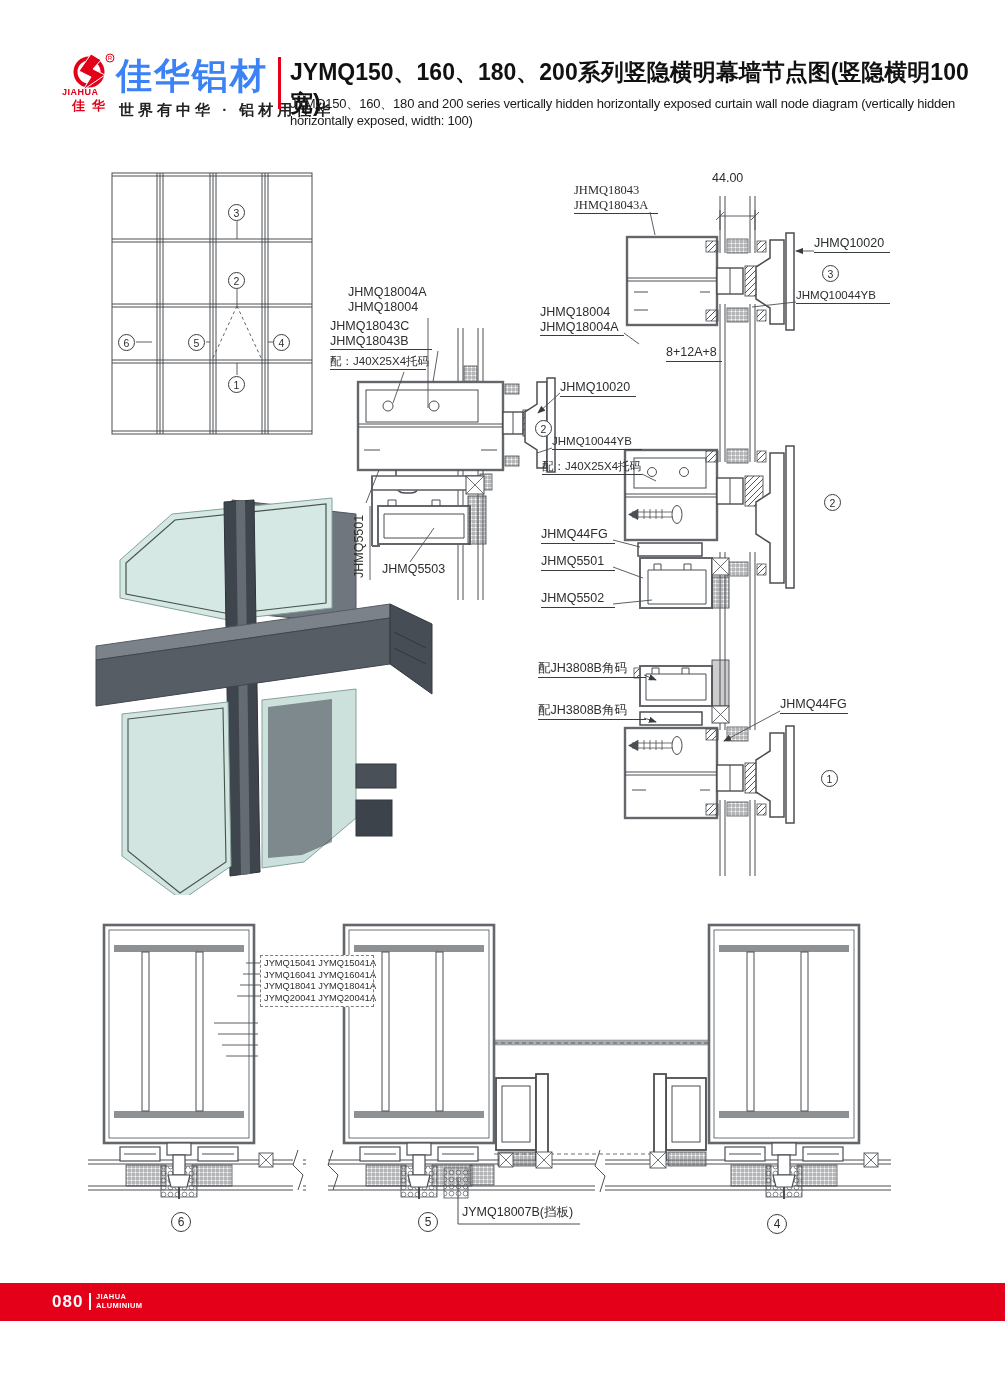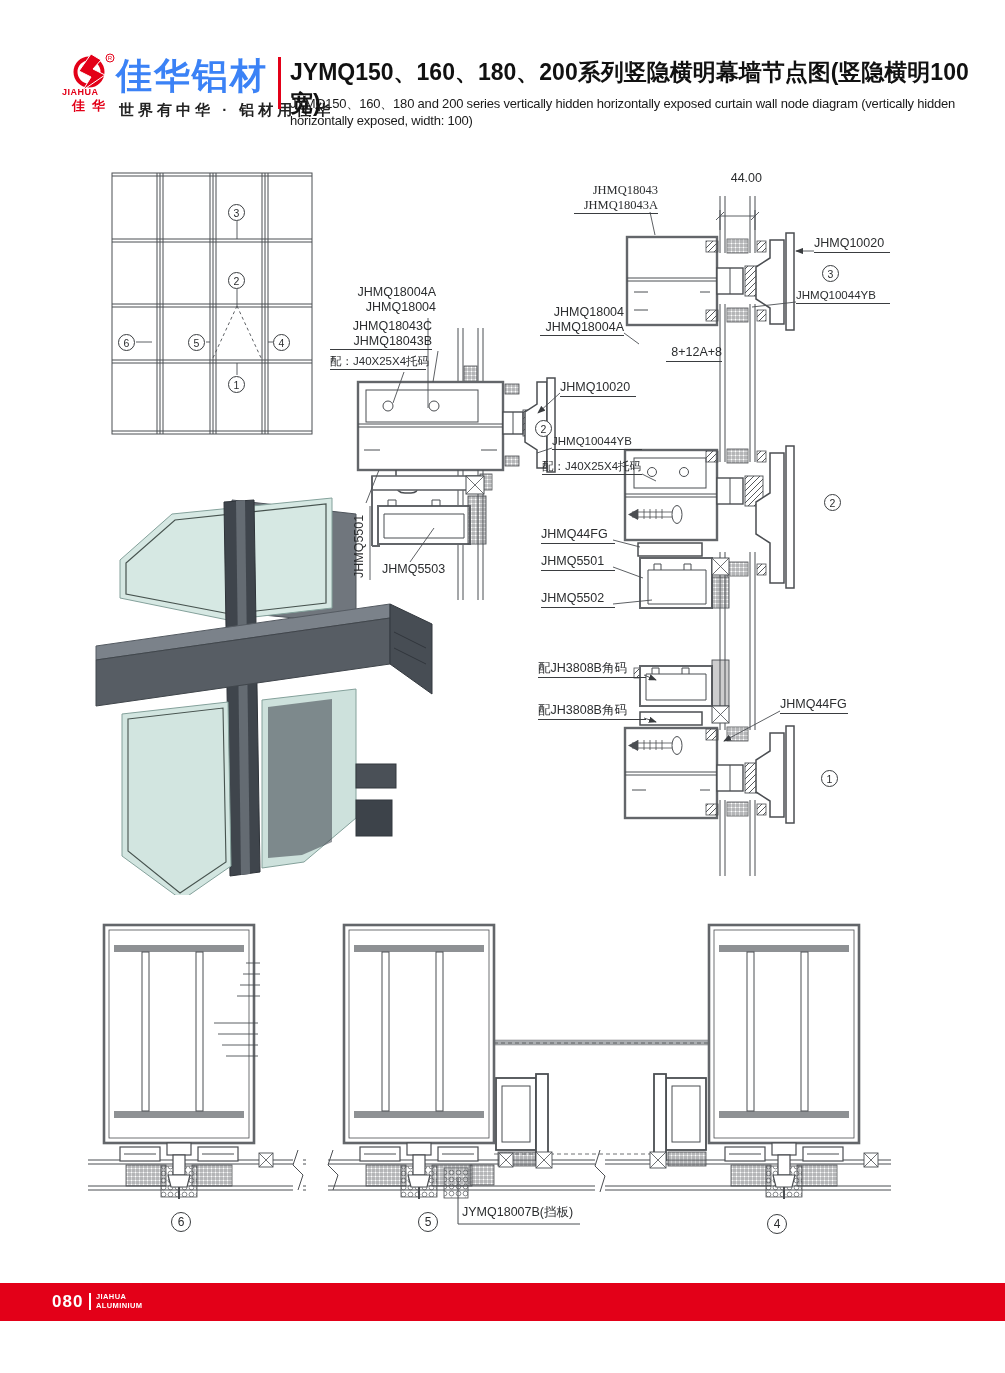"44.00" .ctr { text-align: right -> left }
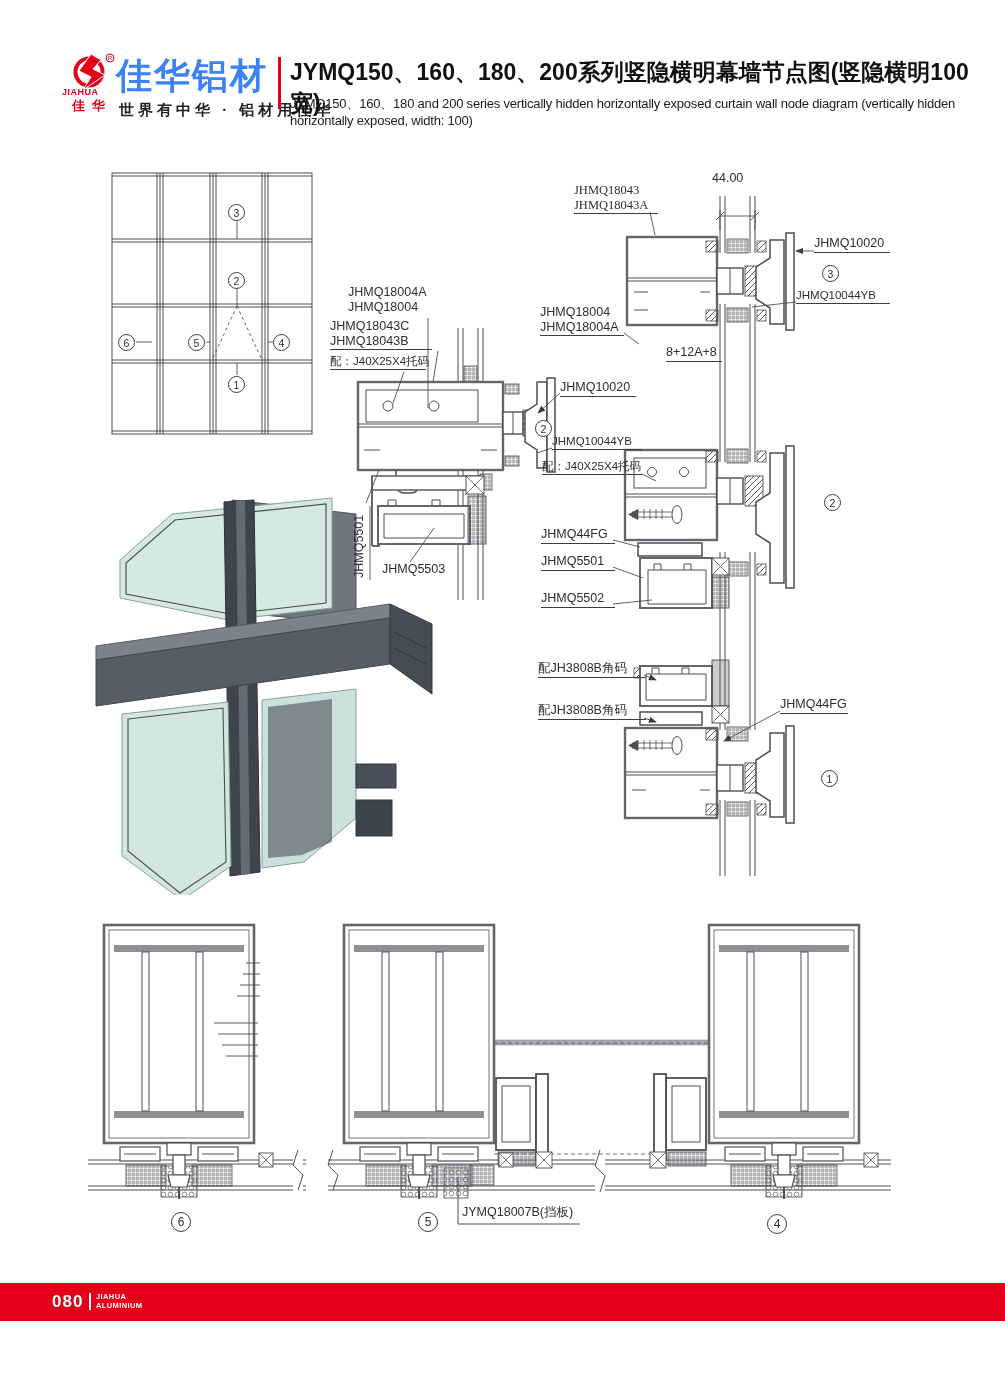"JYMQ15041 JYMQ15041A" div.dashbox { html: none -> <div> <div>JYMQ15041 JYMQ15041A</div> <div>JYMQ16041 JYMQ16041A</div> <div>JYMQ18041 JYMQ18041A</div> <div>JYMQ20041 JYMQ20041A</div> </div> }
